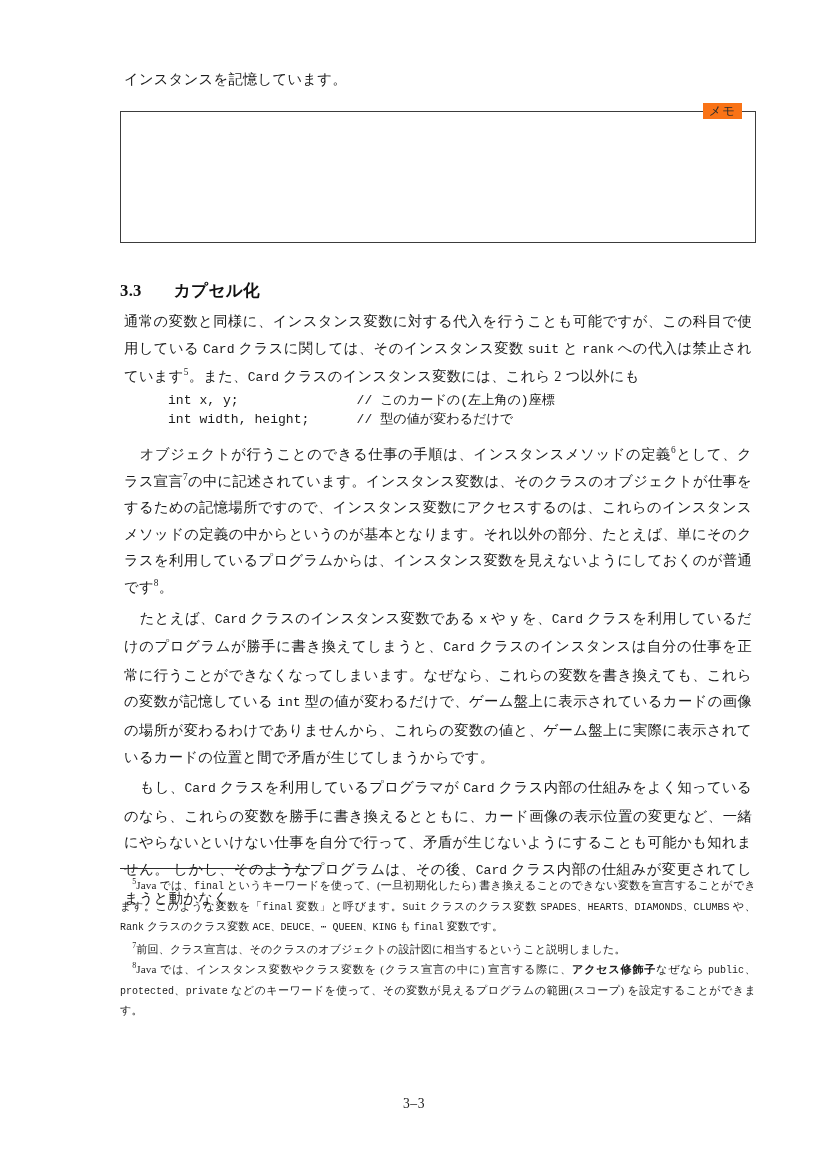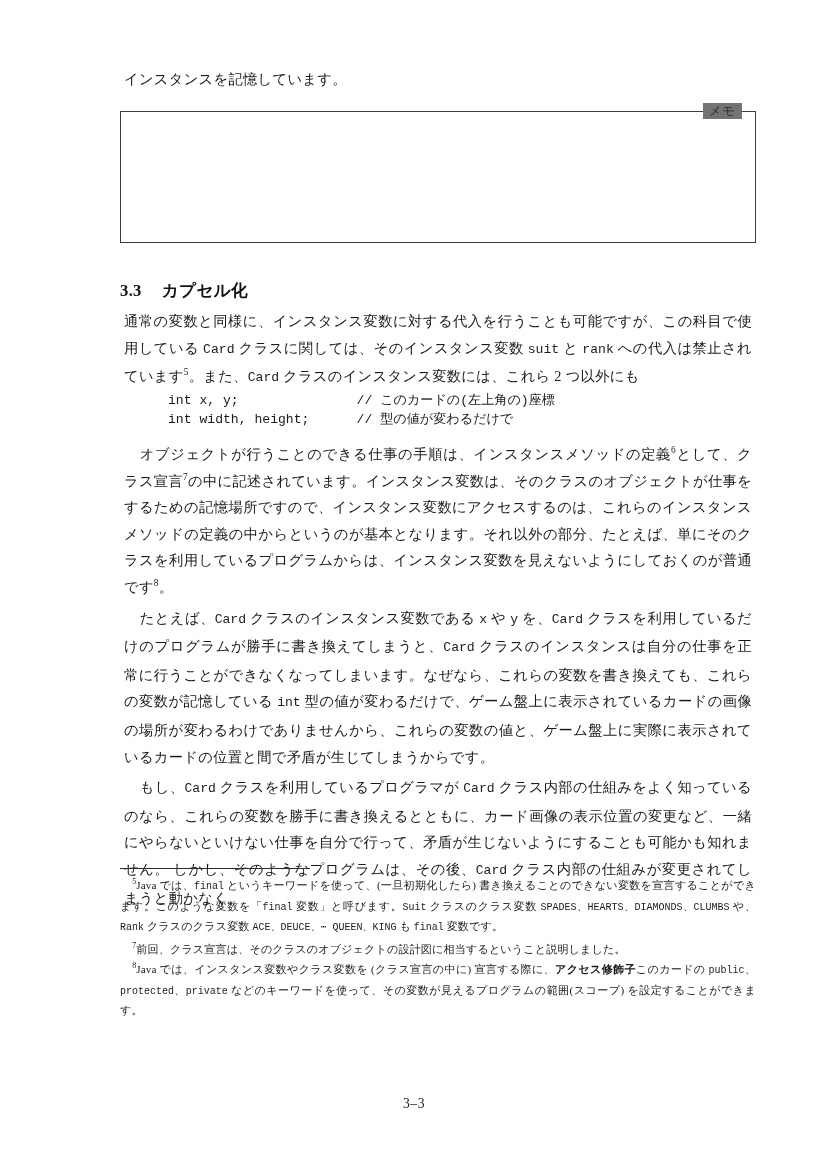"メモ" .memo-label { background: #737373 -> #f97316 }
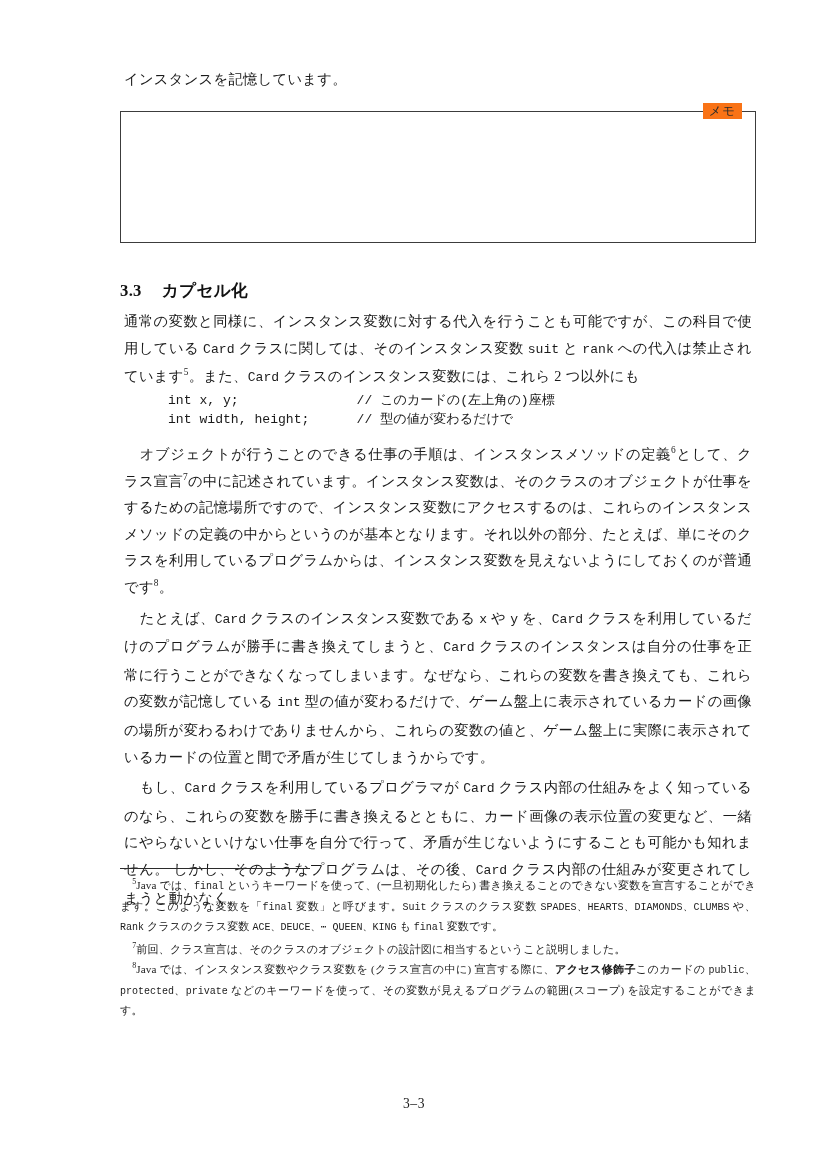"3.3" .heading .num { margin-right: 20px -> 32px }
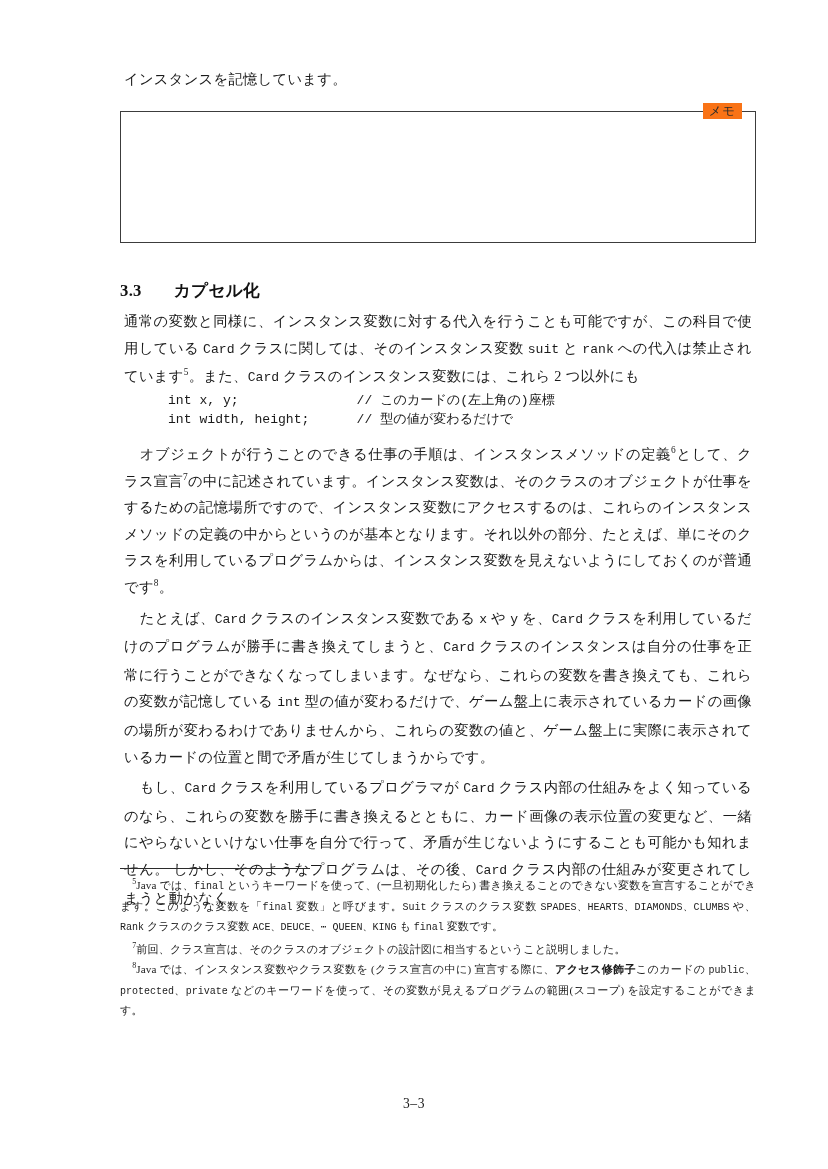"このカードの" span { text: このカードの -> なぜなら }
